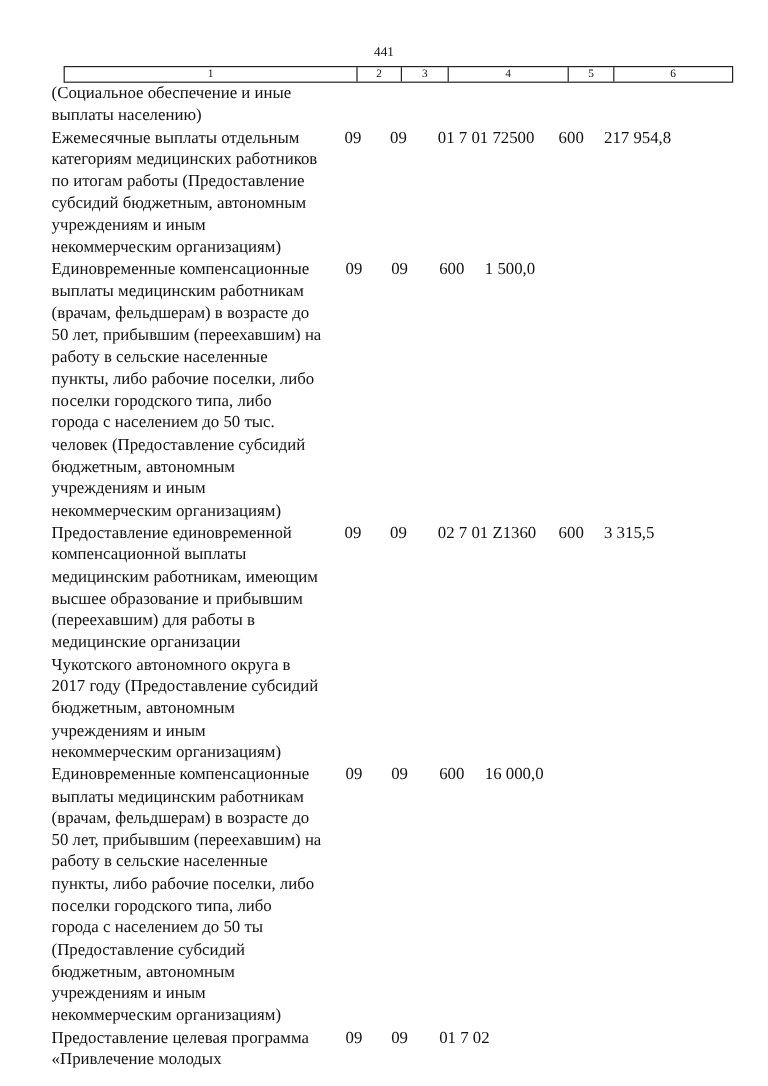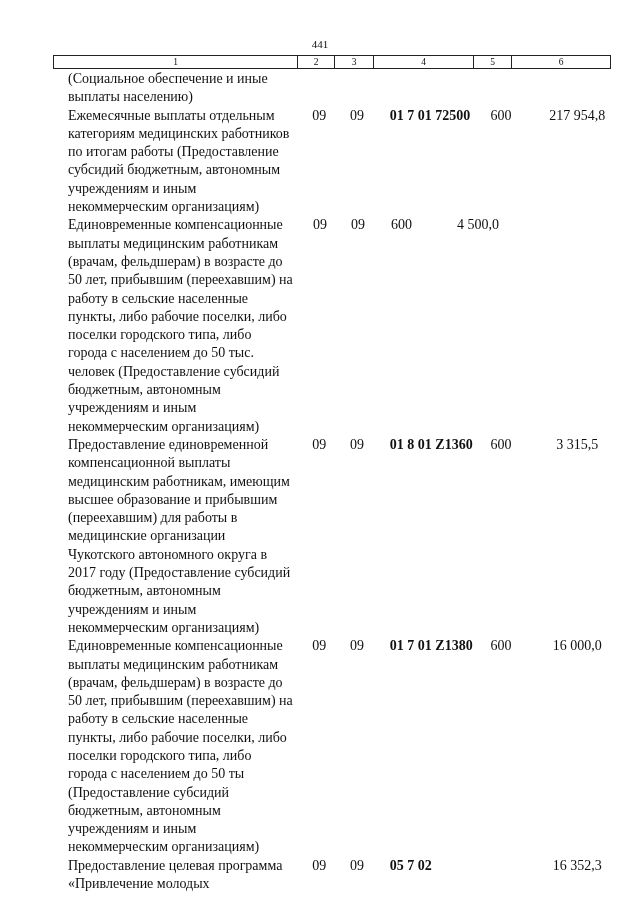"(Социальное обеспечение и иные" .rows { left: 68px -> 43px }
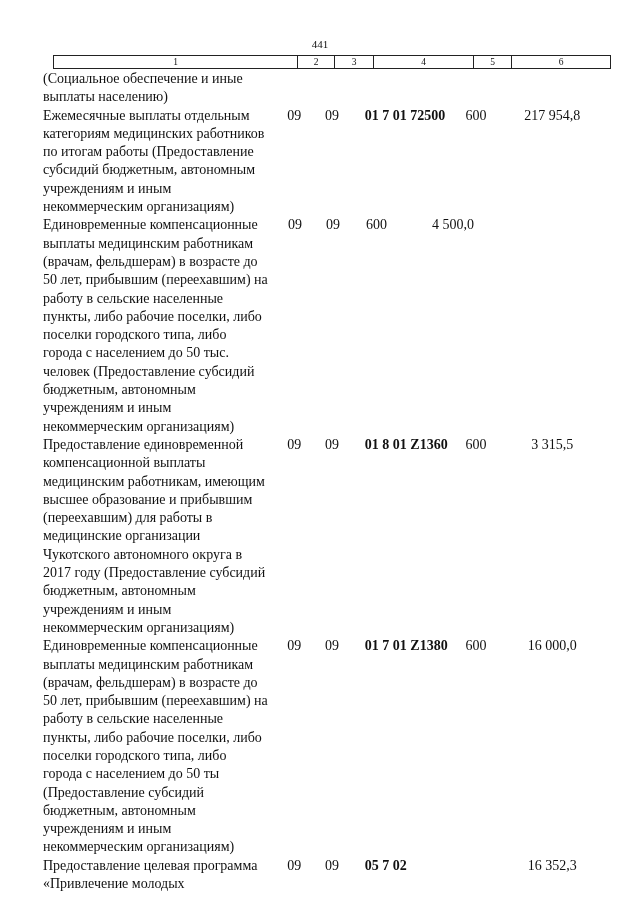"01 7 01 72500" .c4 { font-weight: bold -> none }
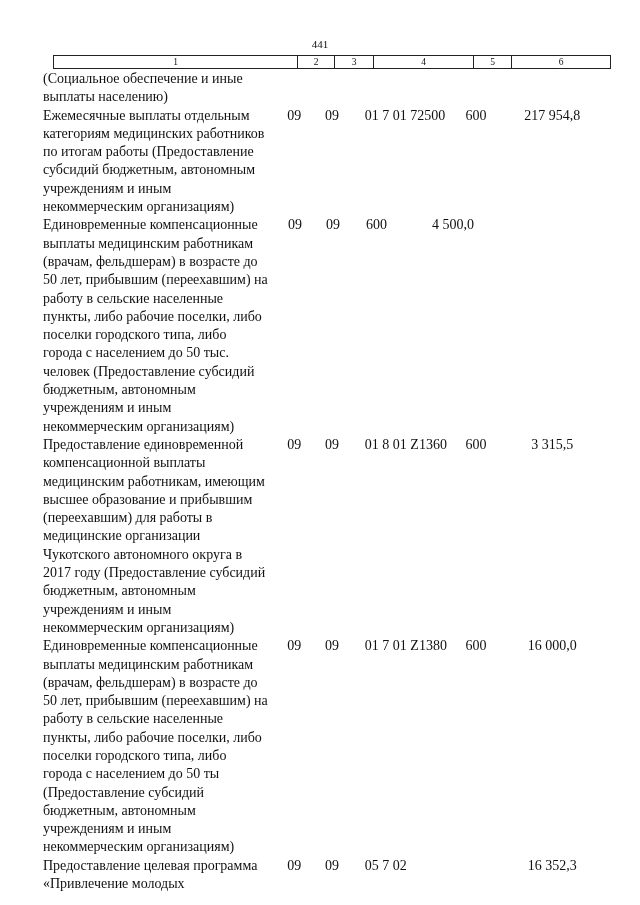"217 954,8" .c6 { text-align: center -> left }
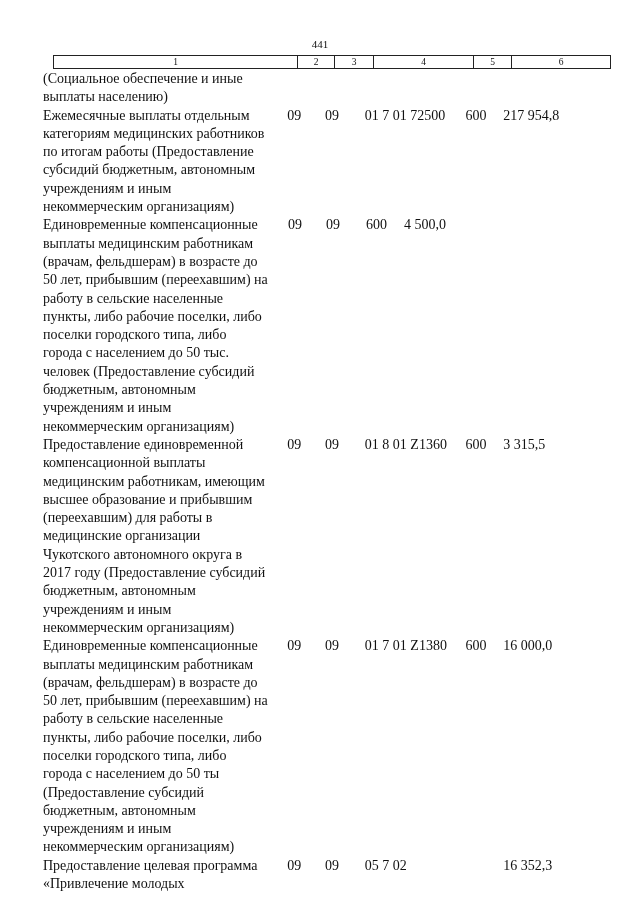"4 500,0" div.c6 { text: 4 500,0 -> 1 500,0 }
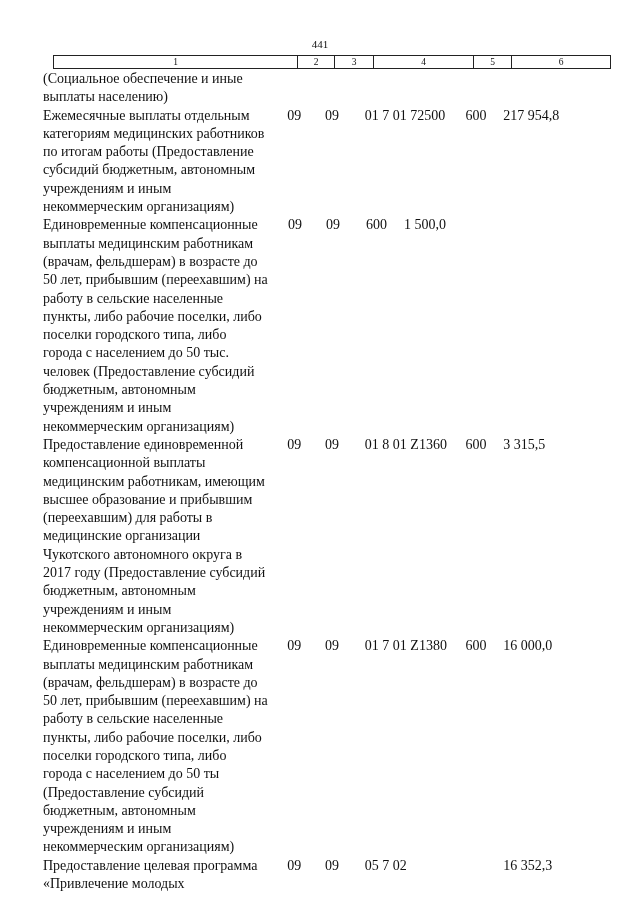"01 8 01 Z1360" div.c4 { text: 01 8 -> 02 7 }
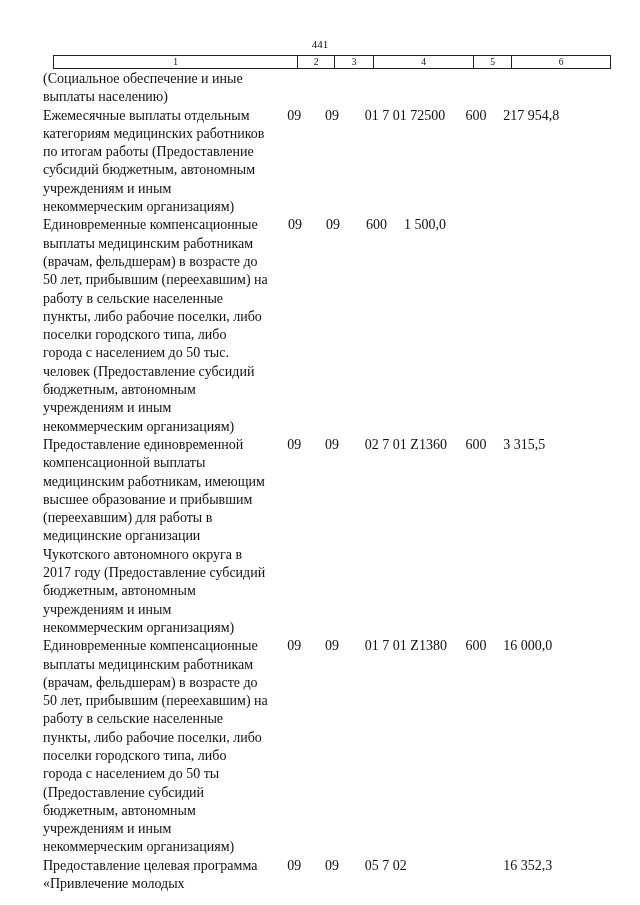"01 7 01 Z1380" div.c4 { html: <div>01 7 01 Z1380</div> -> none }
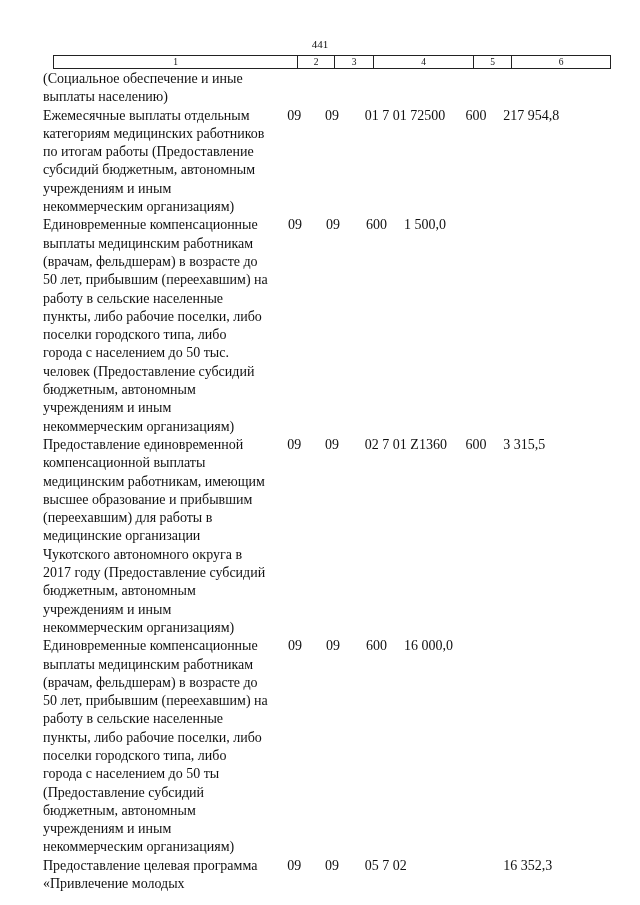"05 7 02" div.c4 { text: 05 -> 01 }
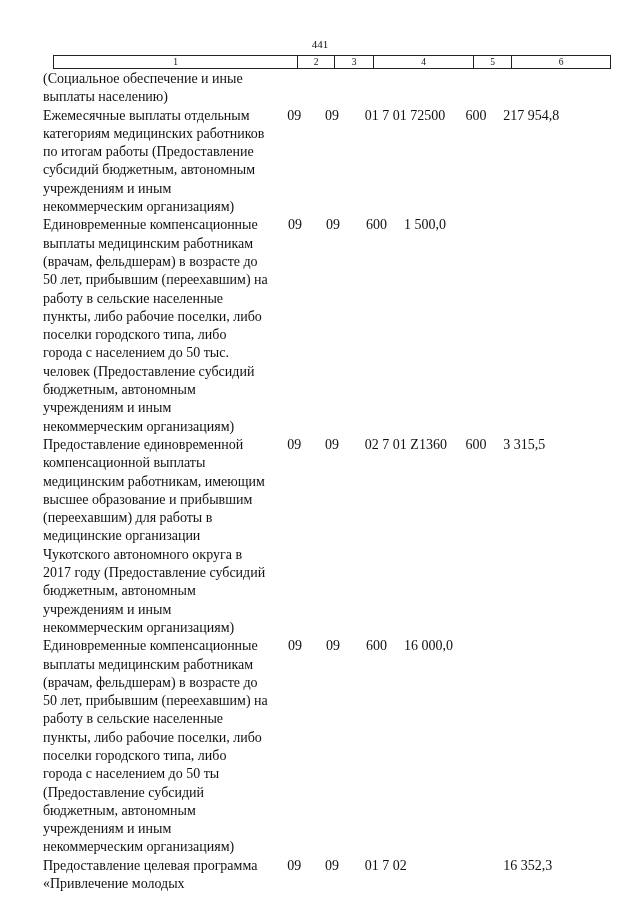"16 352,3" div.c6 { html: <div>16 352,3</div> -> none }
